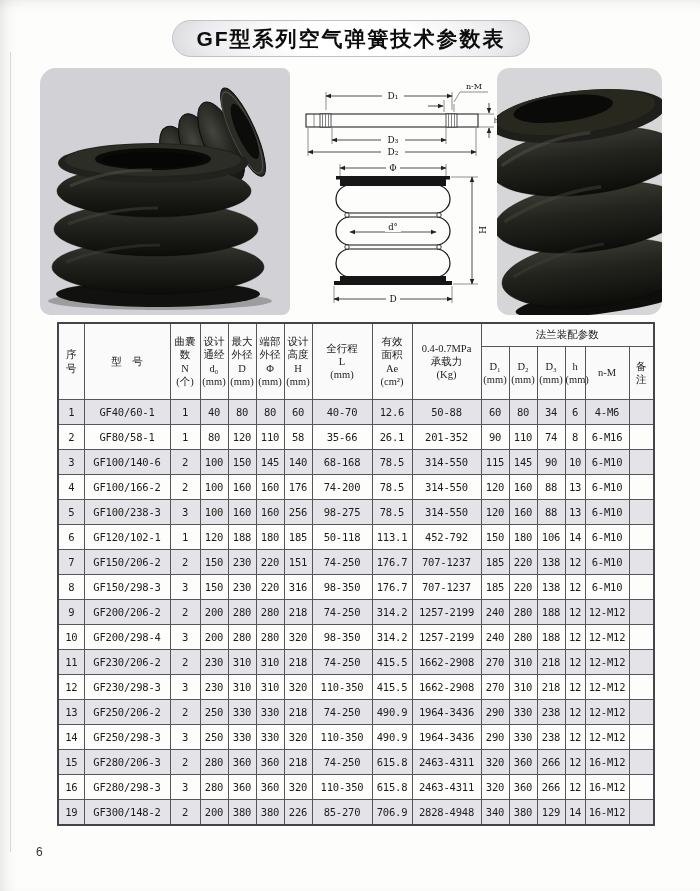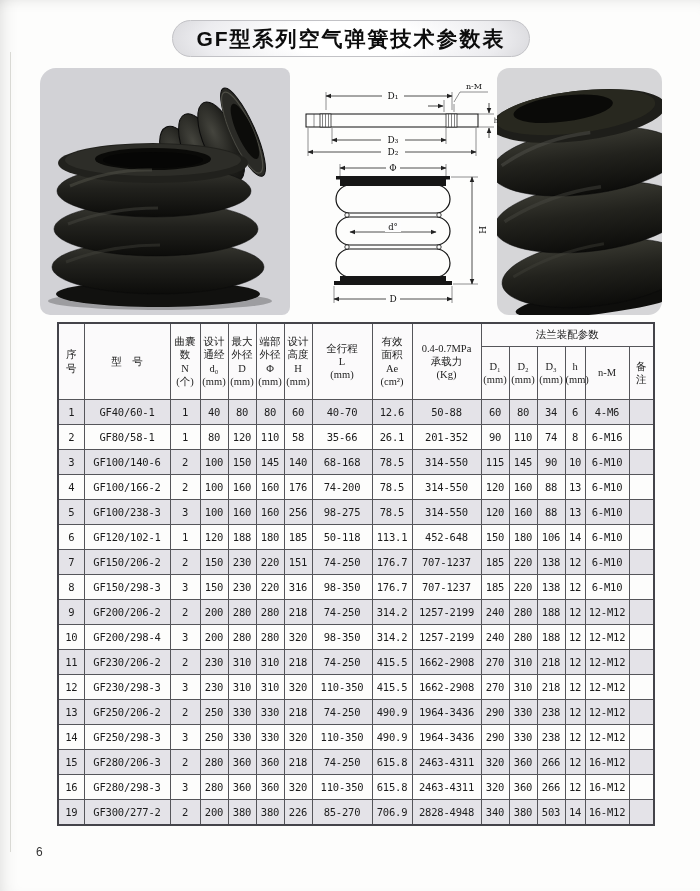"452-648" td { text: 452-648 -> 452-792 }
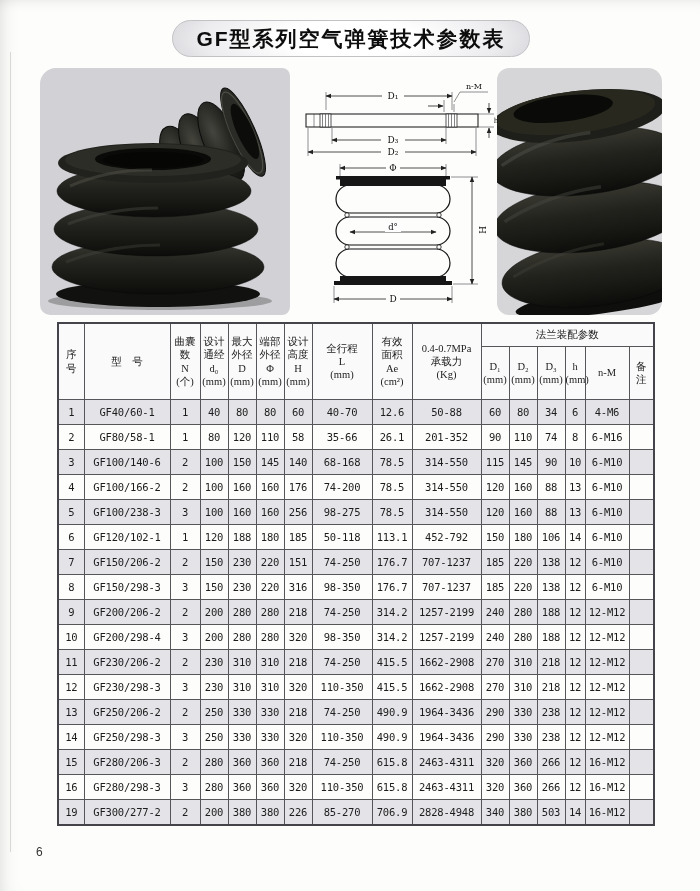"GF300/277-2" td { text: GF300/277-2 -> GF300/148-2 }
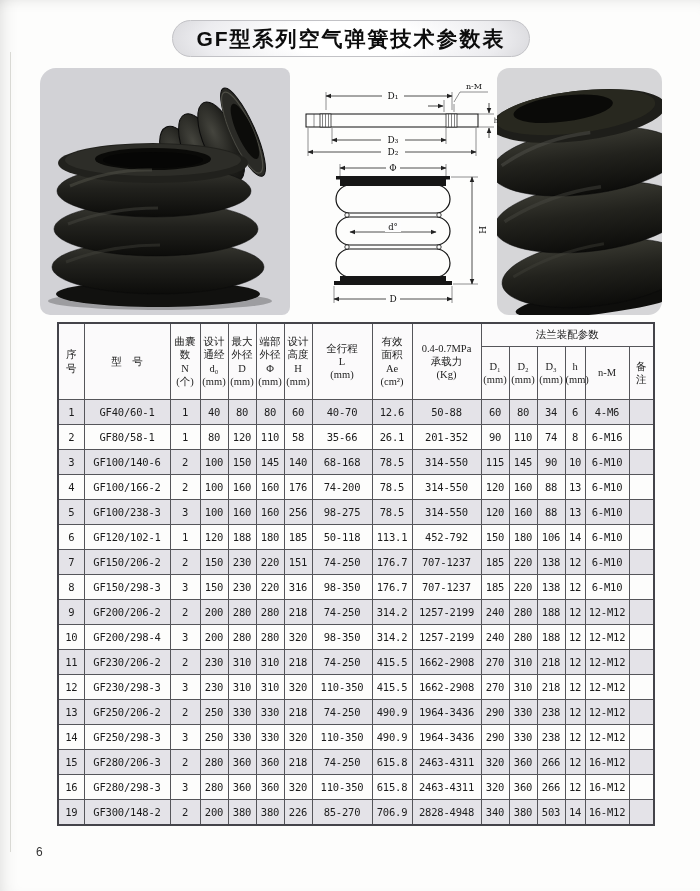"503" td { text: 503 -> 129 }
